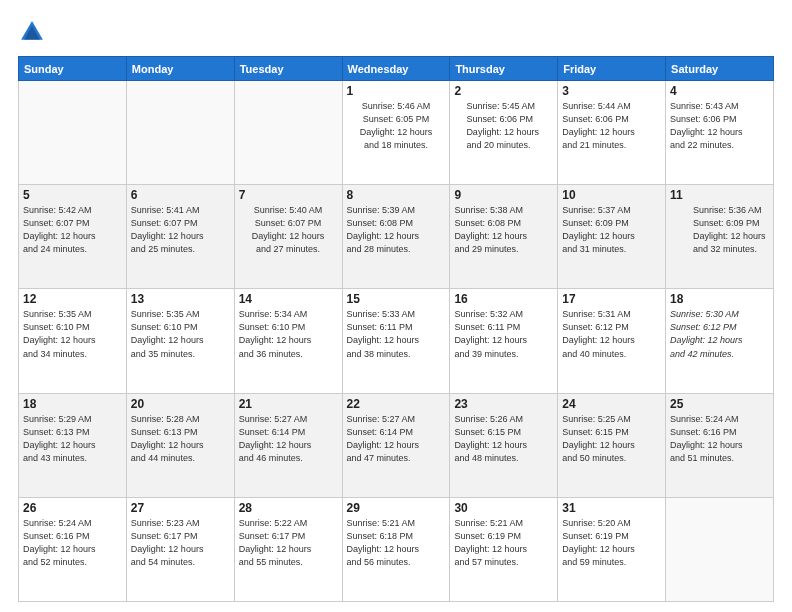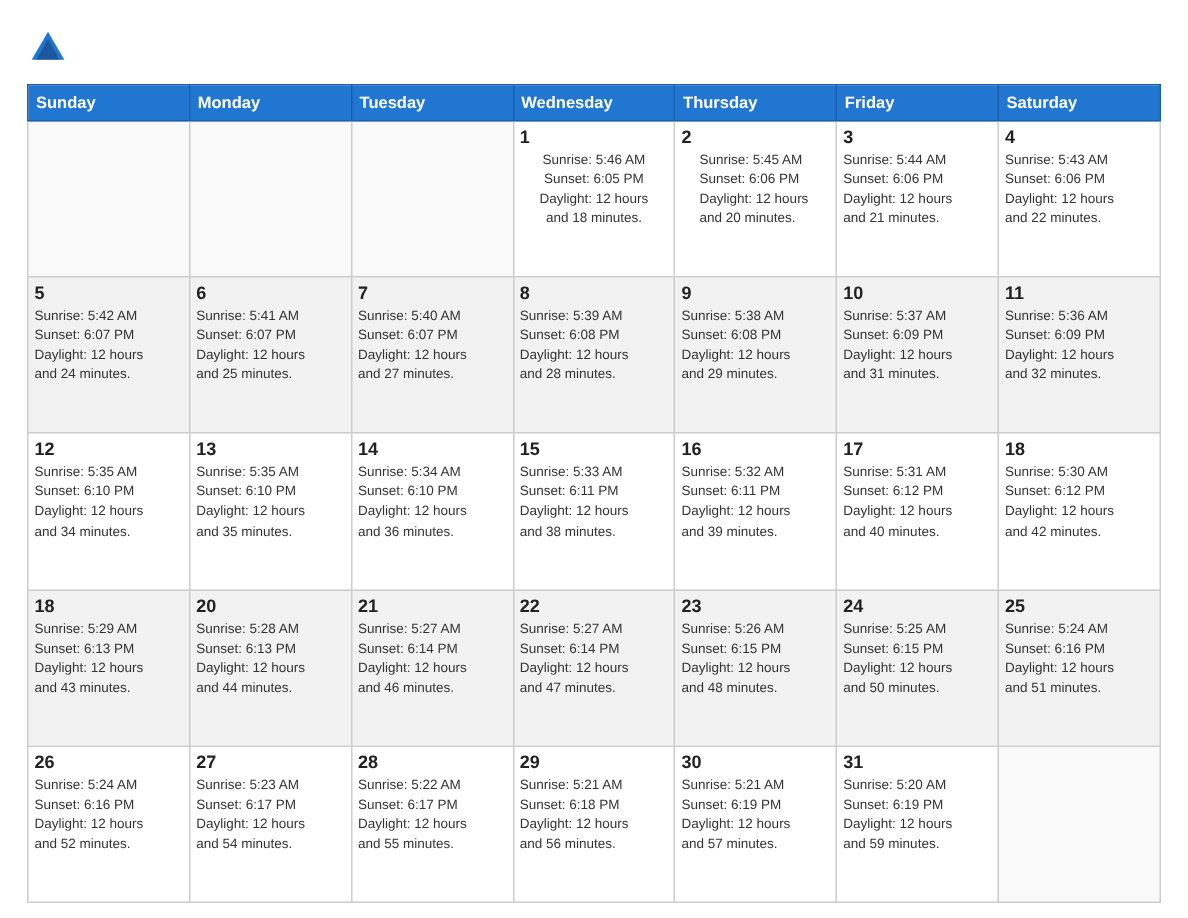"Sunrise: 5:40 AM" div.day-info { text-align: none -> center }
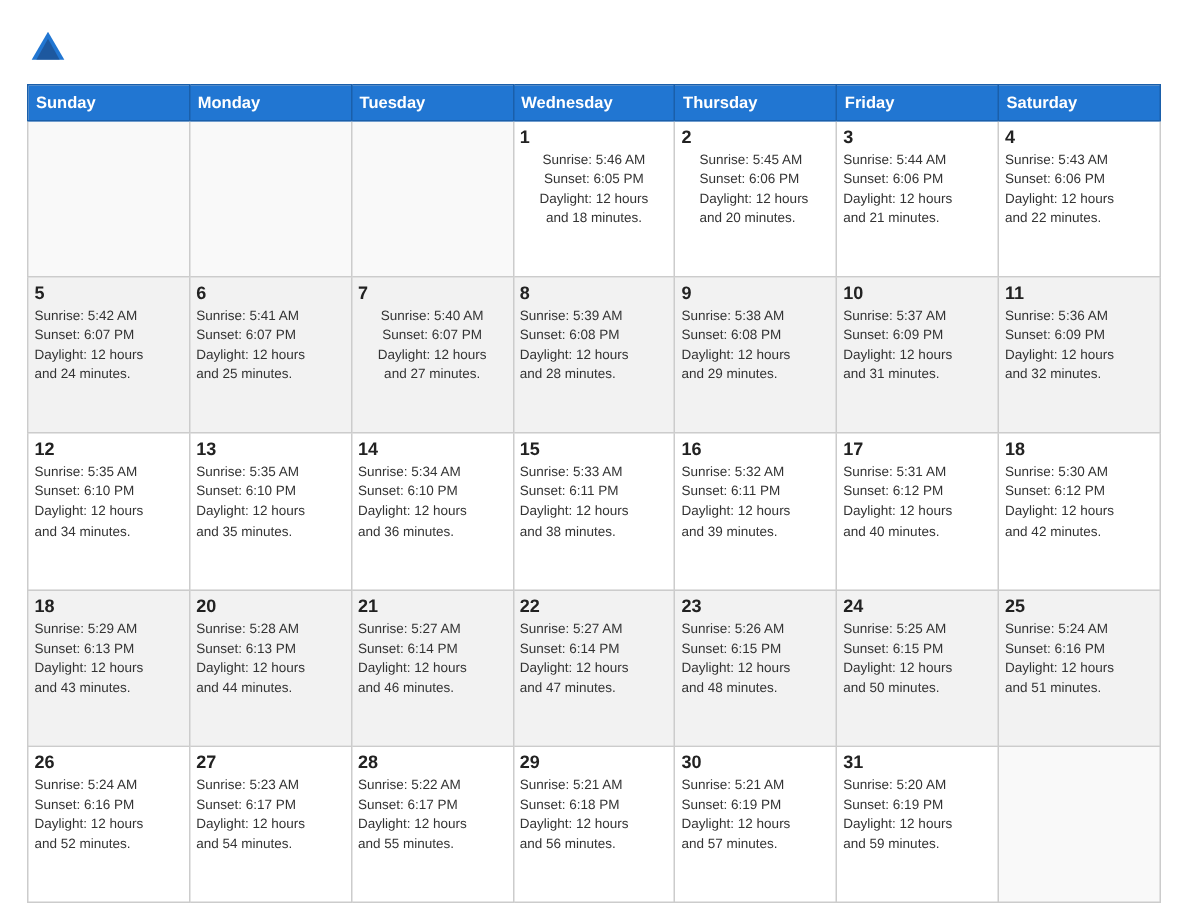"Sunrise: 5:36 AM" div.day-info { margin-left: none -> 23px }
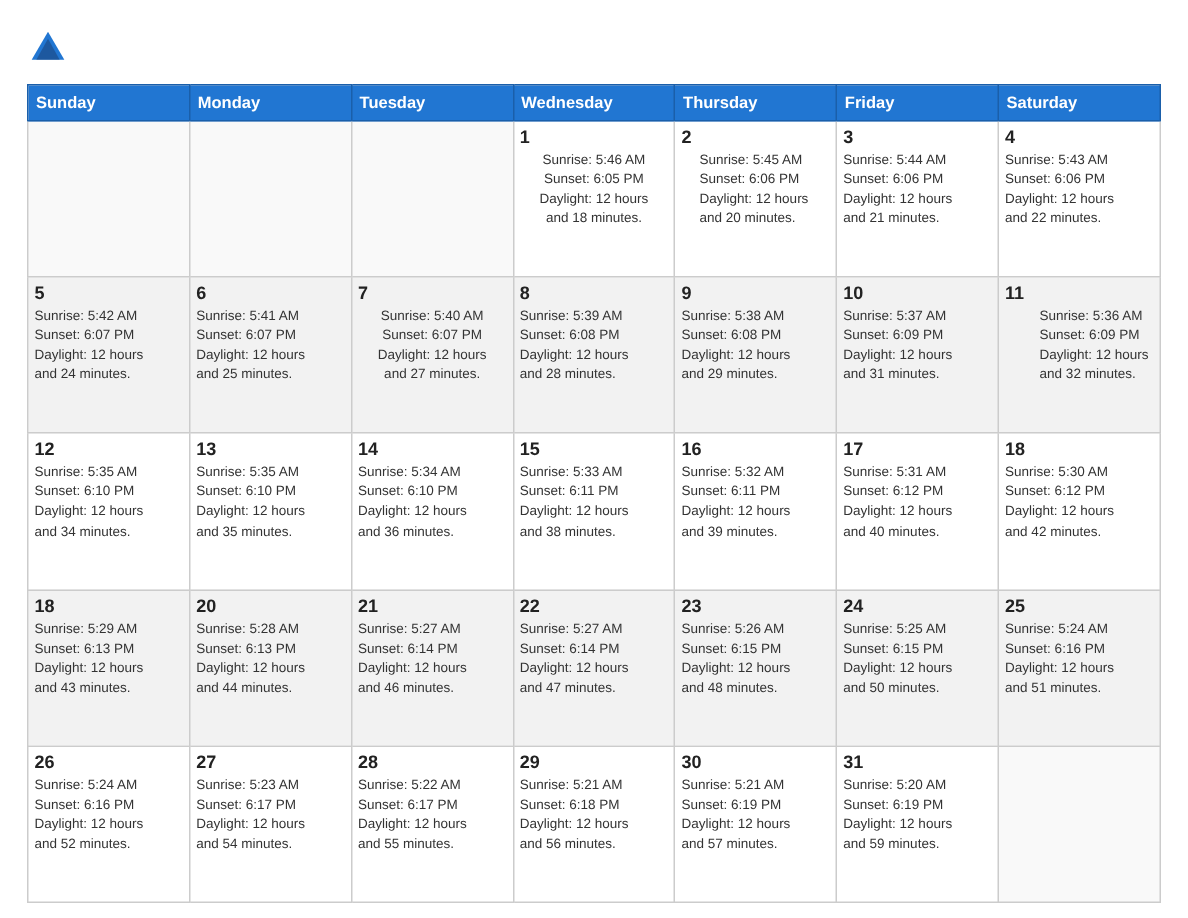"Sunrise: 5:30 AM" div.day-info { font-style: none -> italic }
